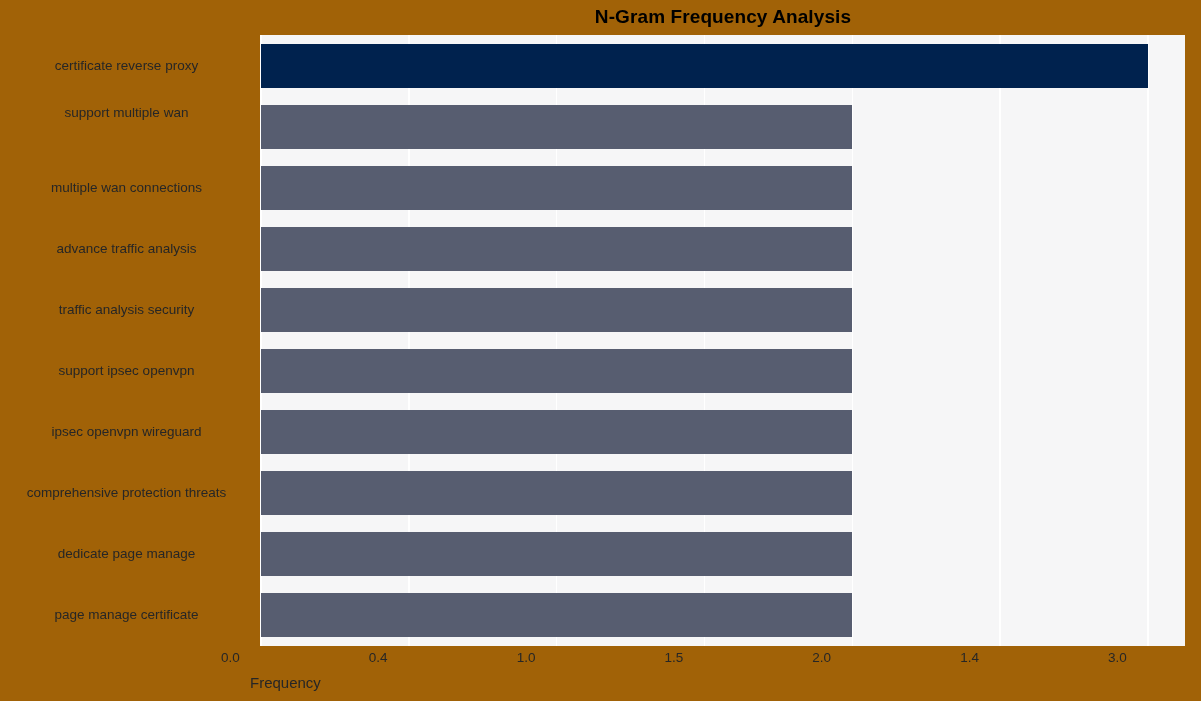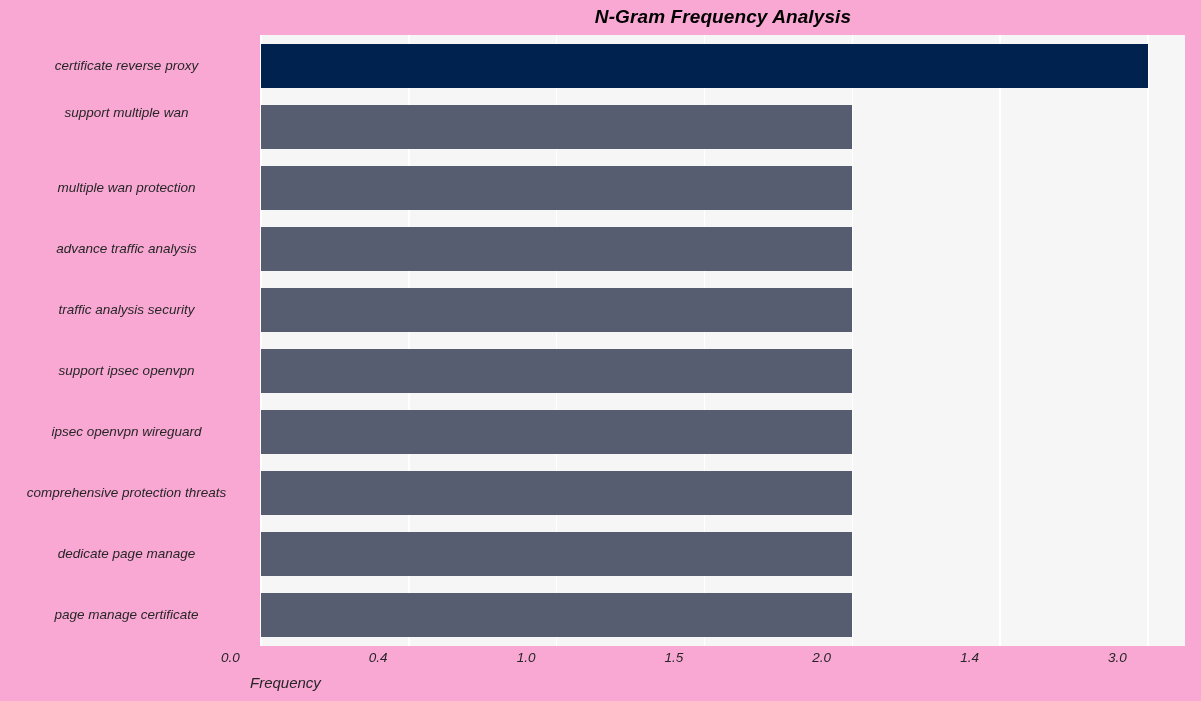"N-Gram Frequency Analysis" #figure { background: #f9a8d4 -> #a16207; font-style: italic -> none }
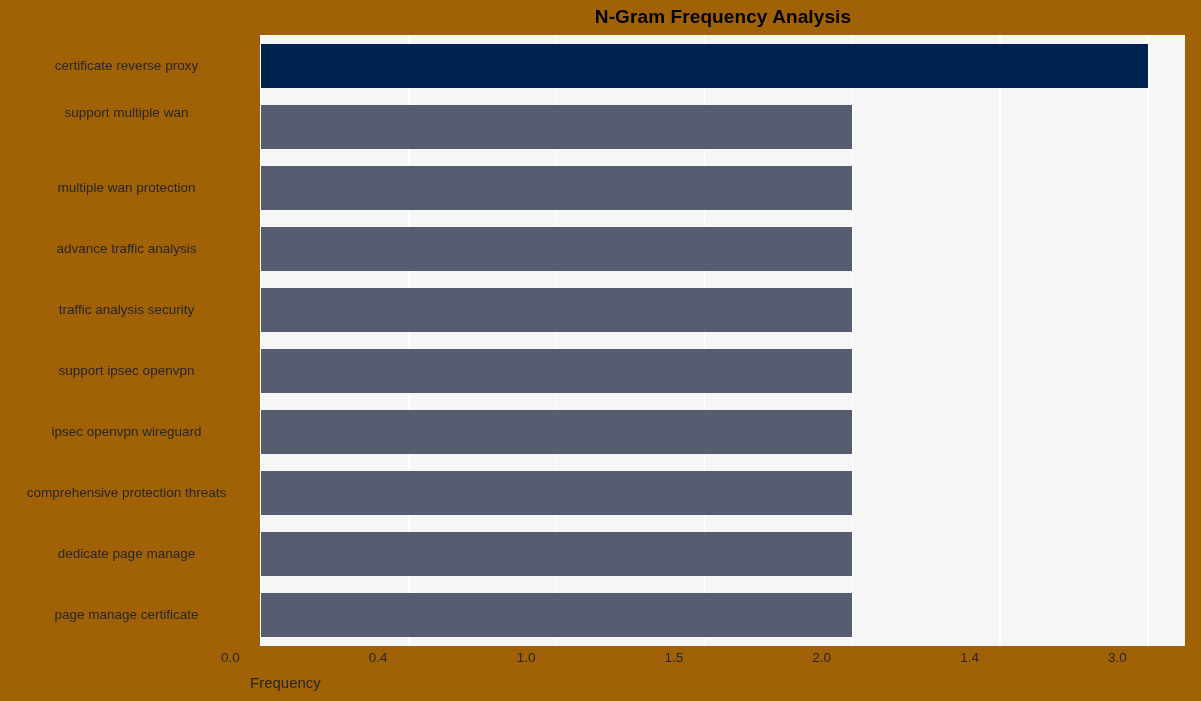"multiple wan protection" div.y-tick-label { text: protection -> connections }
